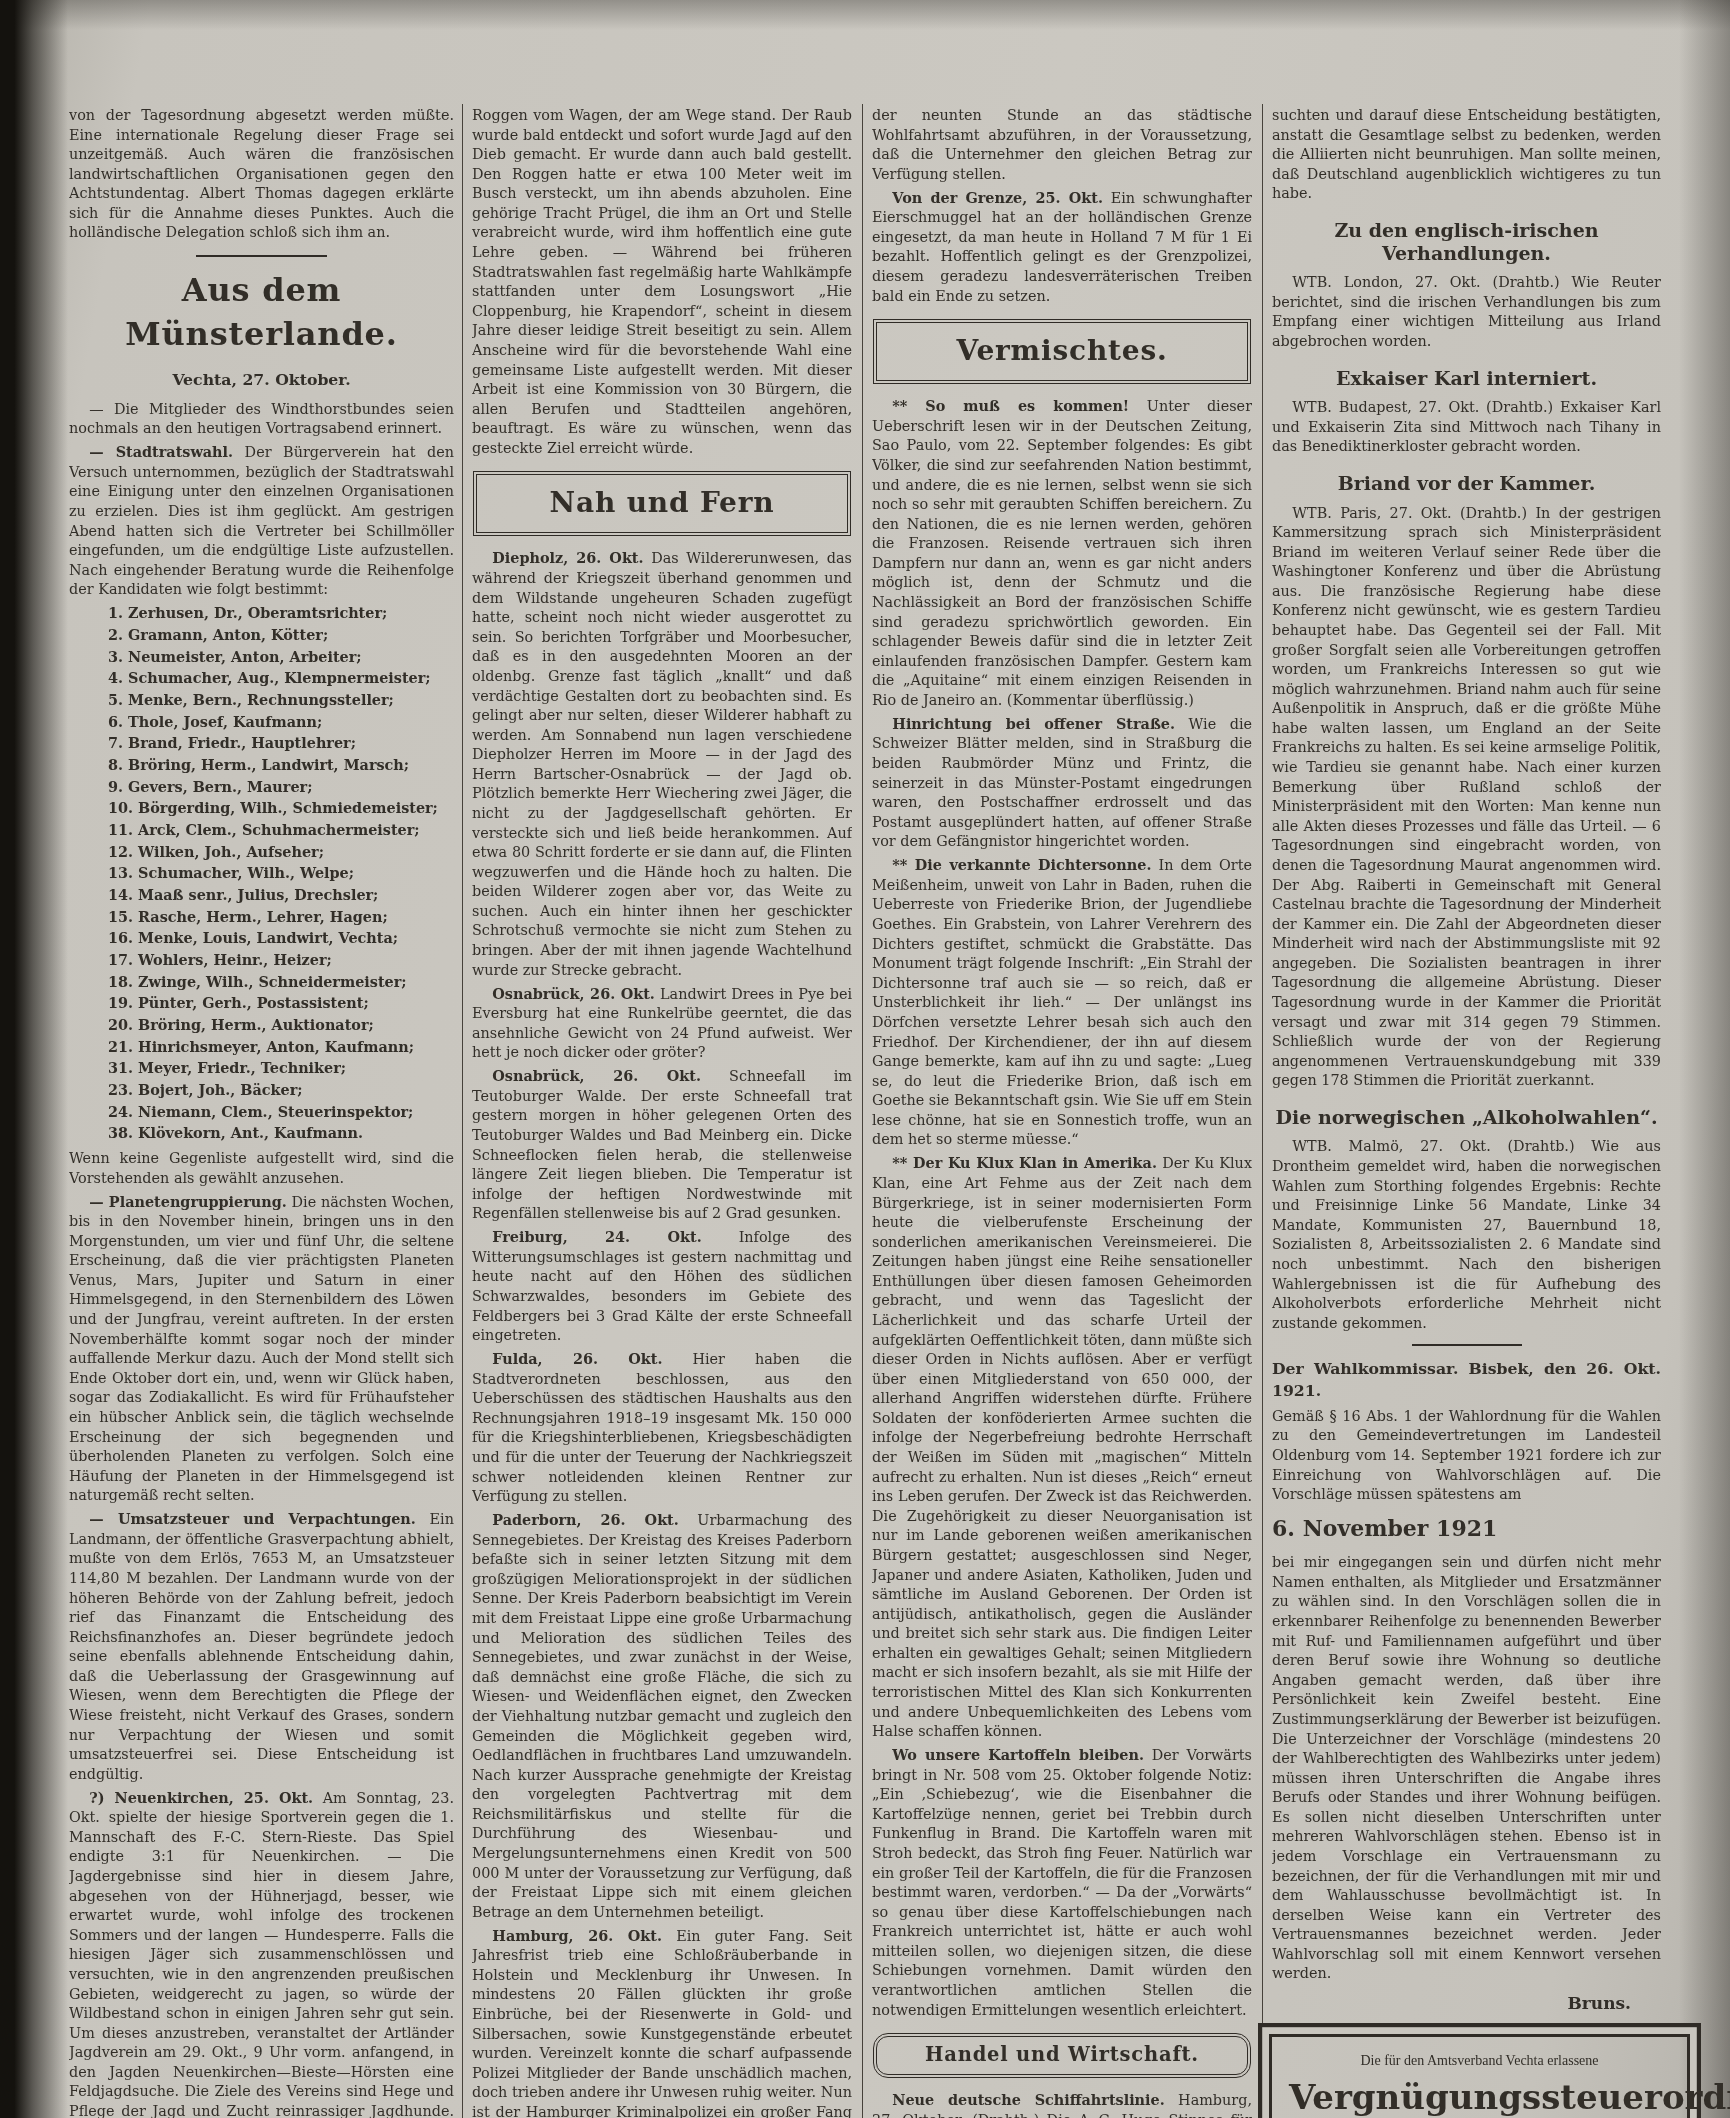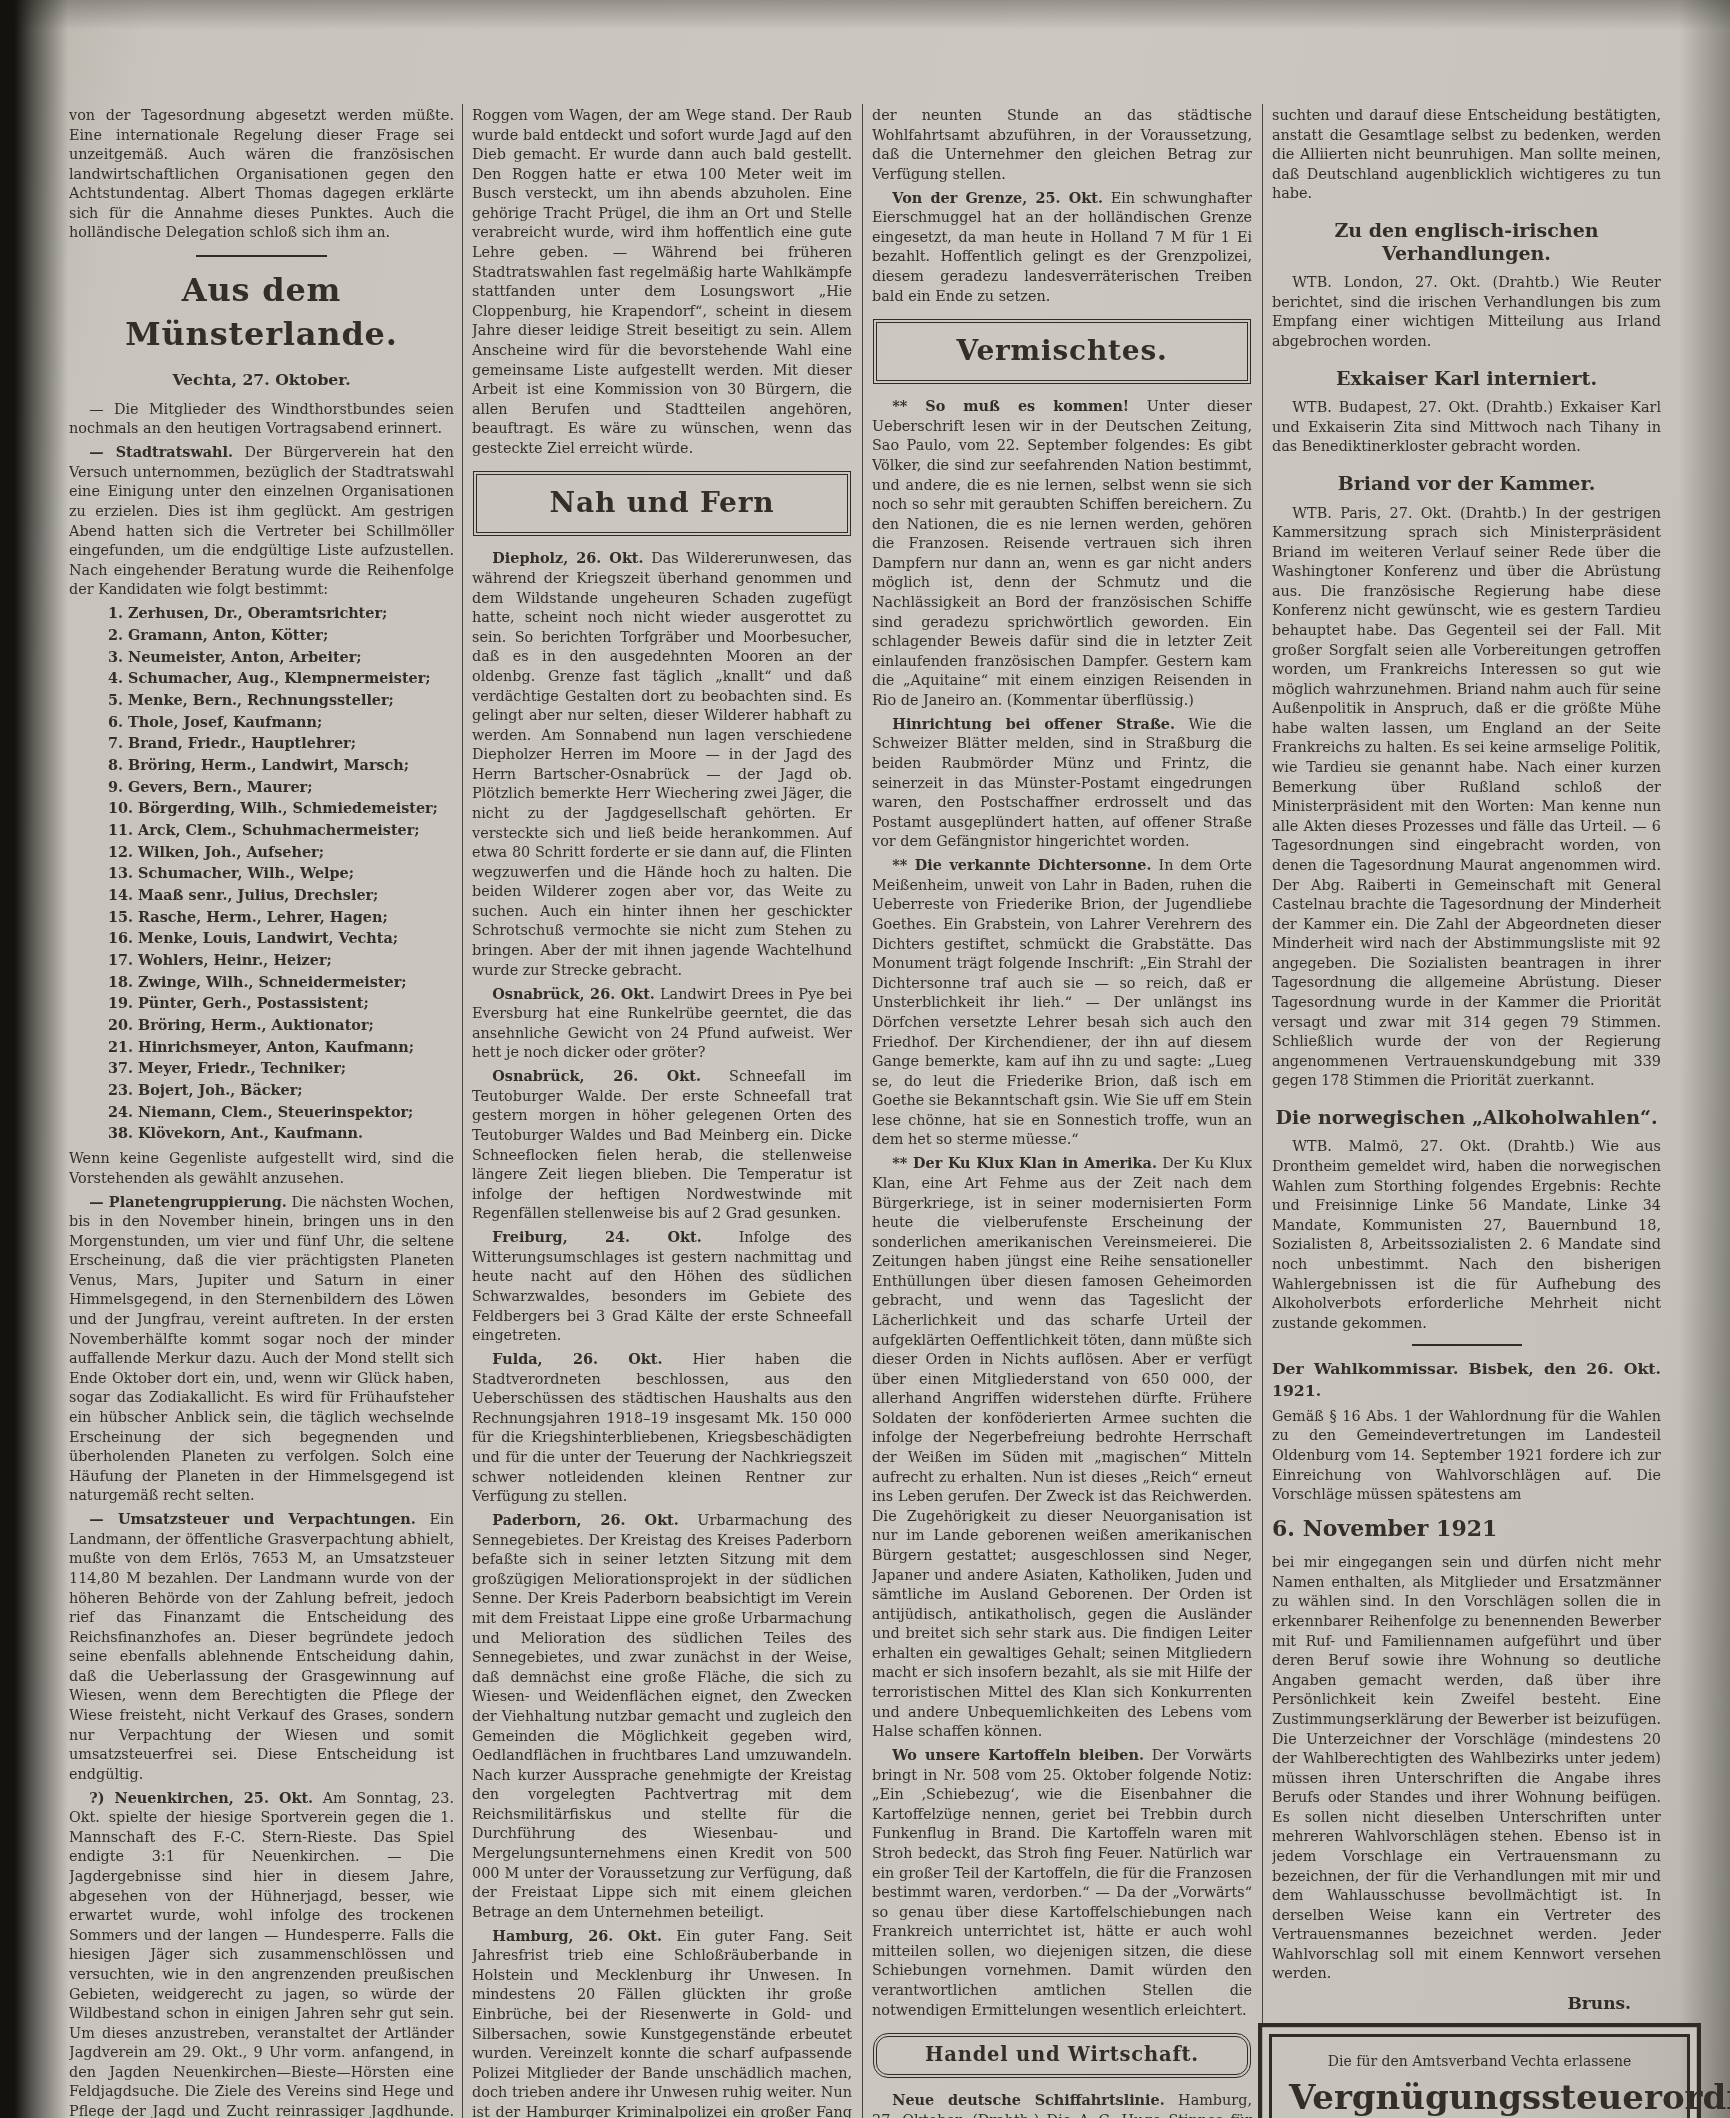"37. Meyer, Friedr., Techniker;" li { text: 37 -> 31 }
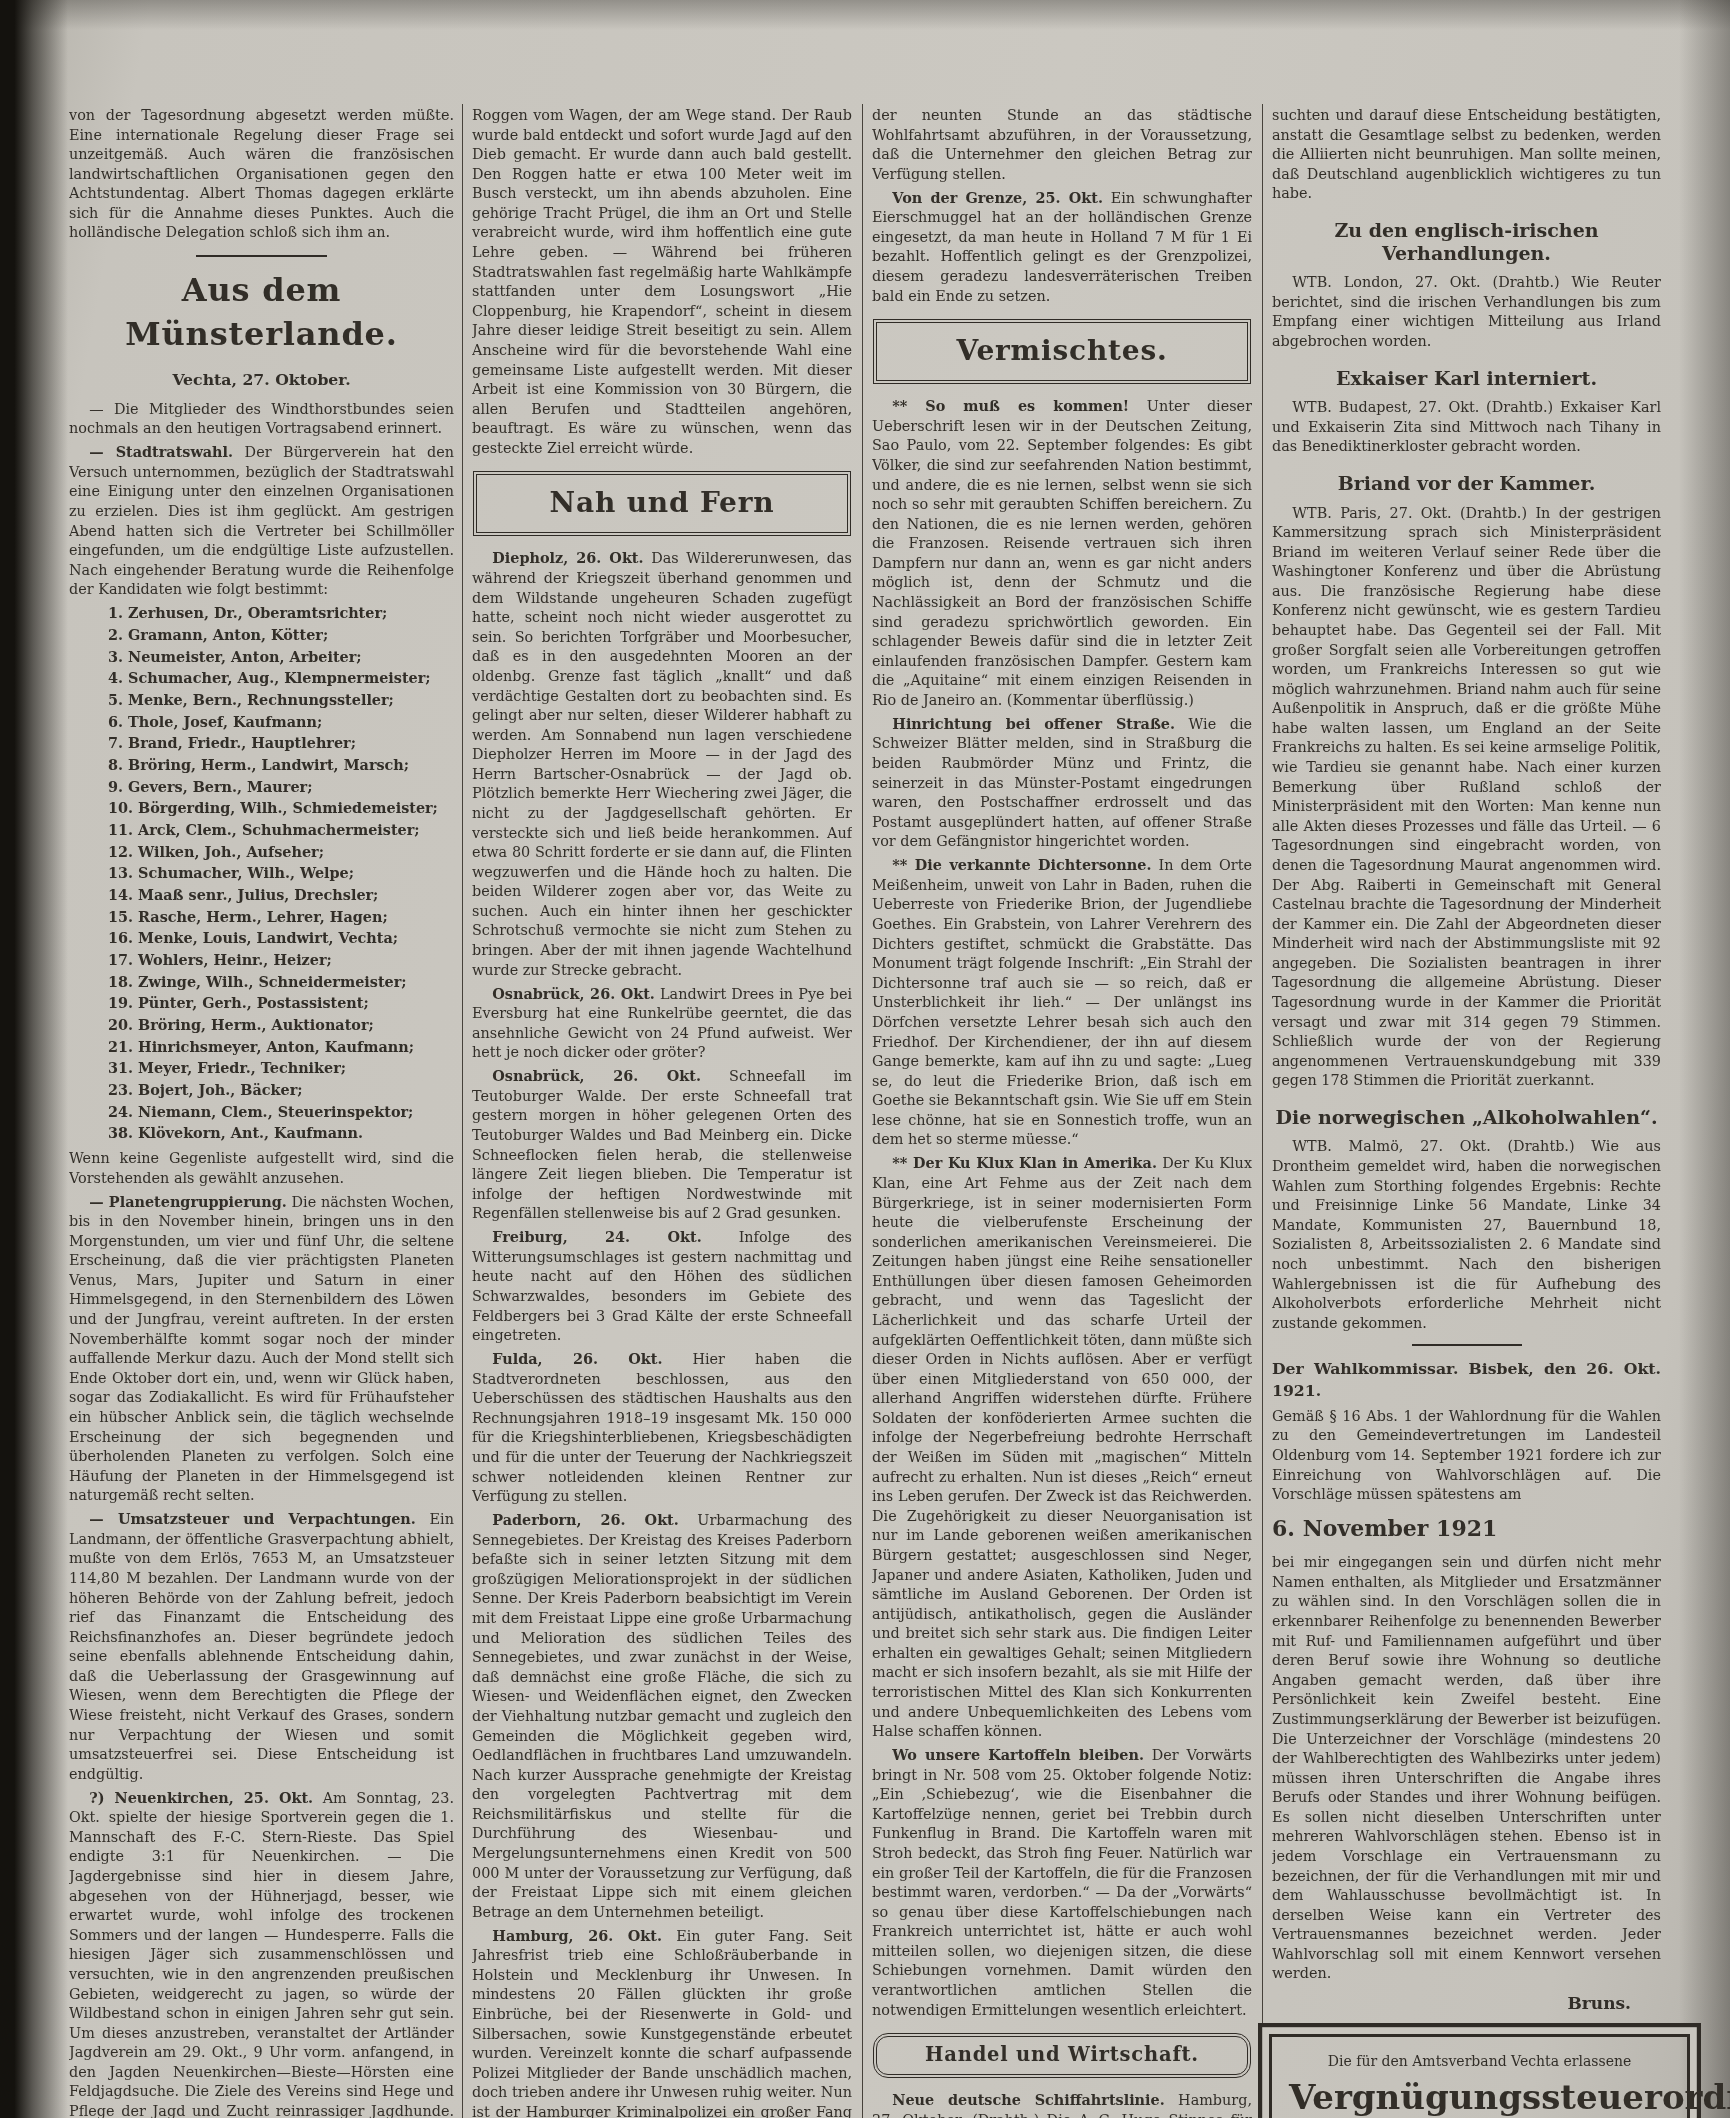"Die für den Amtsverband Vechta" .adbox .over { font-family: none -> Liberation Serif, serif }
